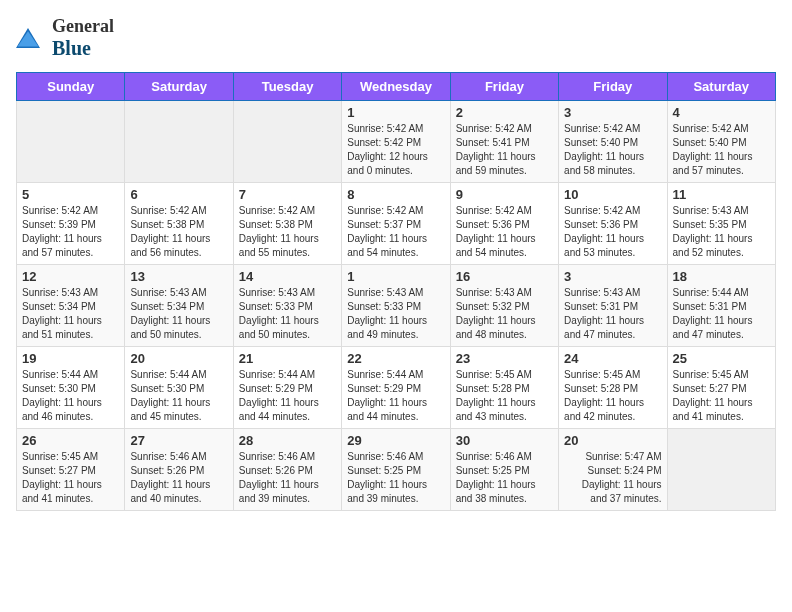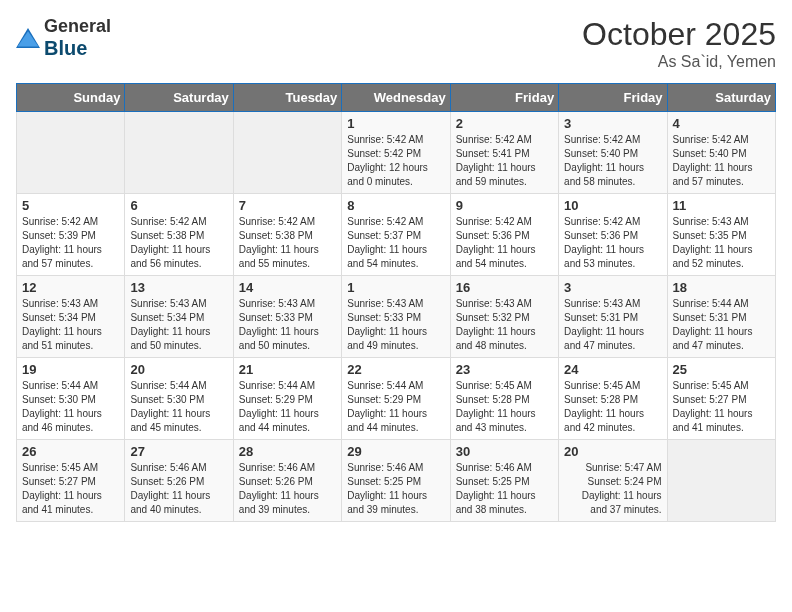"General" .logo { font-family: none -> Liberation Serif, serif; gap: 4px -> 12px }
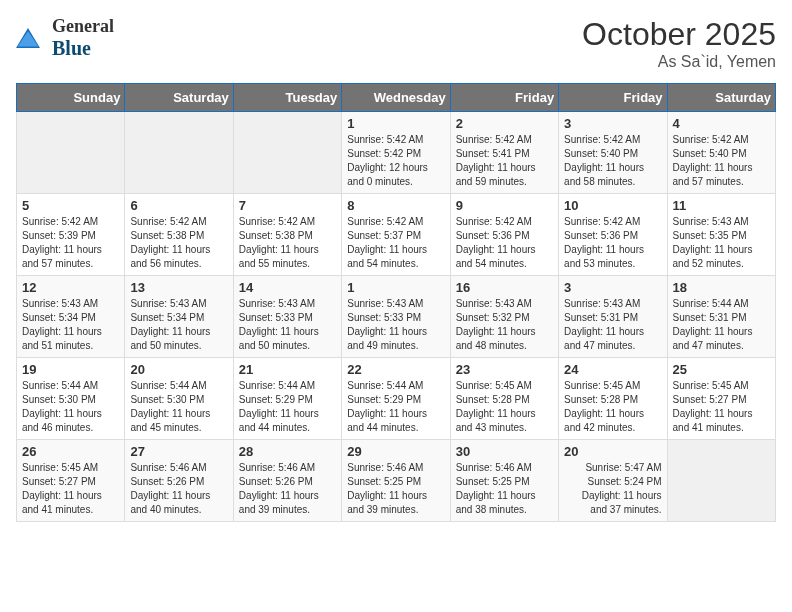"October 2025" div.title-area { html: <div> <div>October 2025</div> <div>As Sa`id, Yemen</div> </div> -> none }
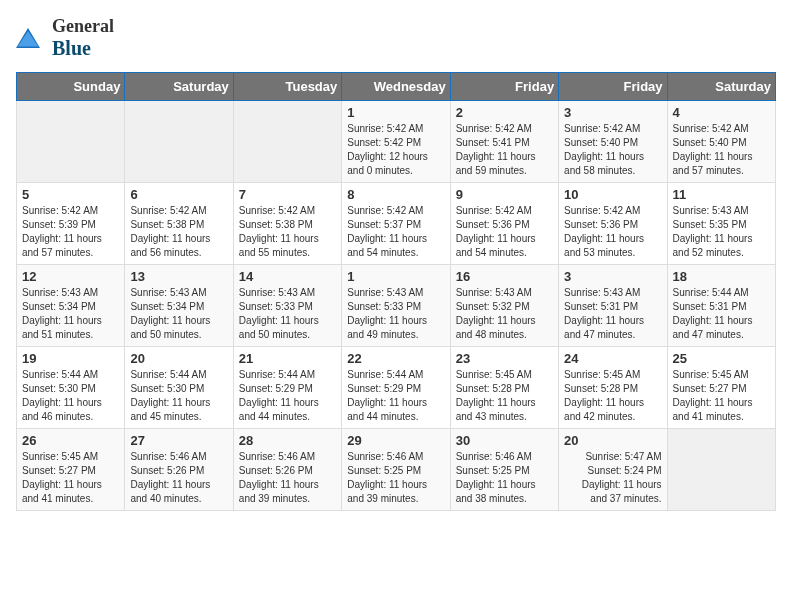"Sunday" .calendar th { background-color: #737373 -> #8b5cf6; text-align: right -> center }
